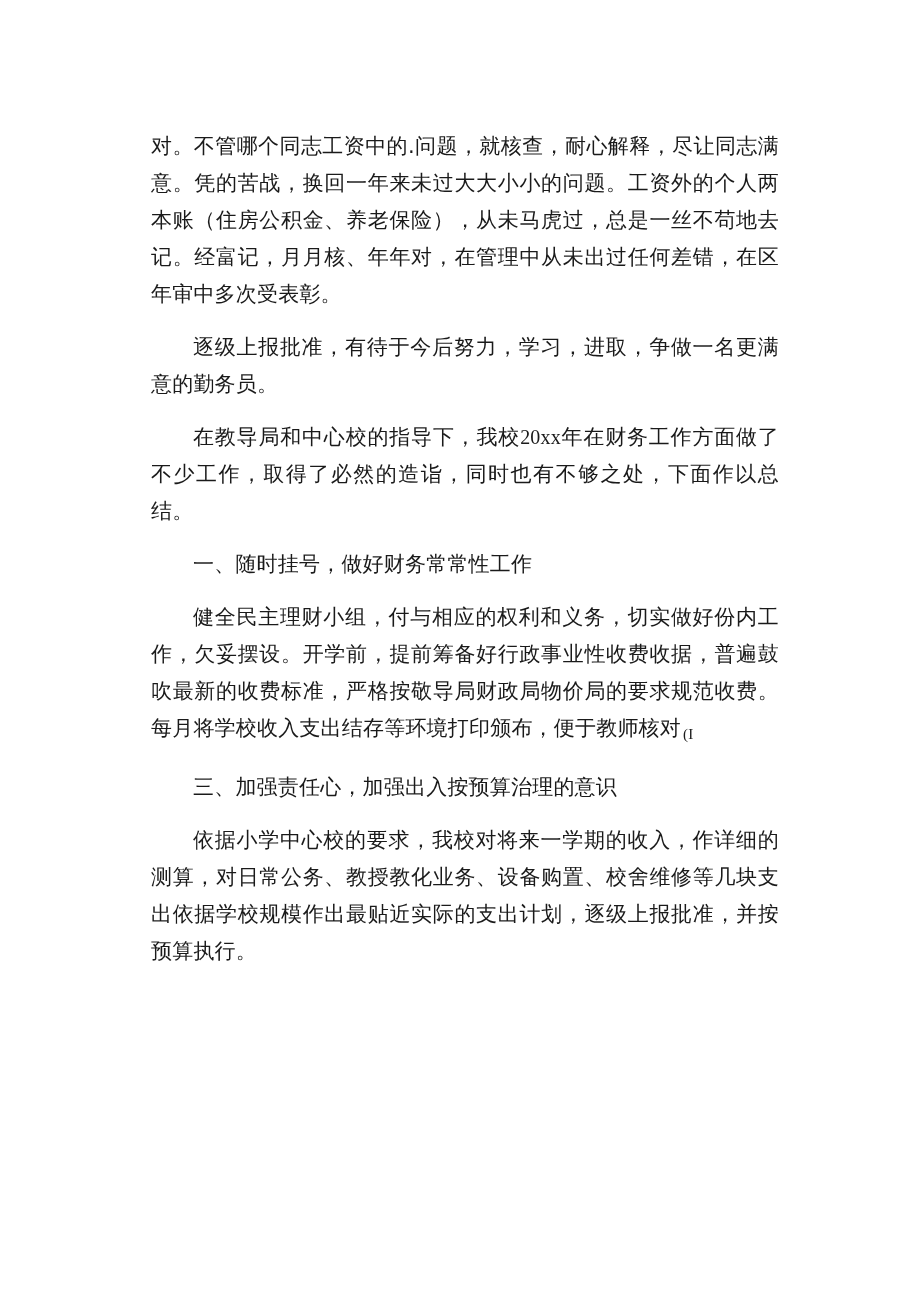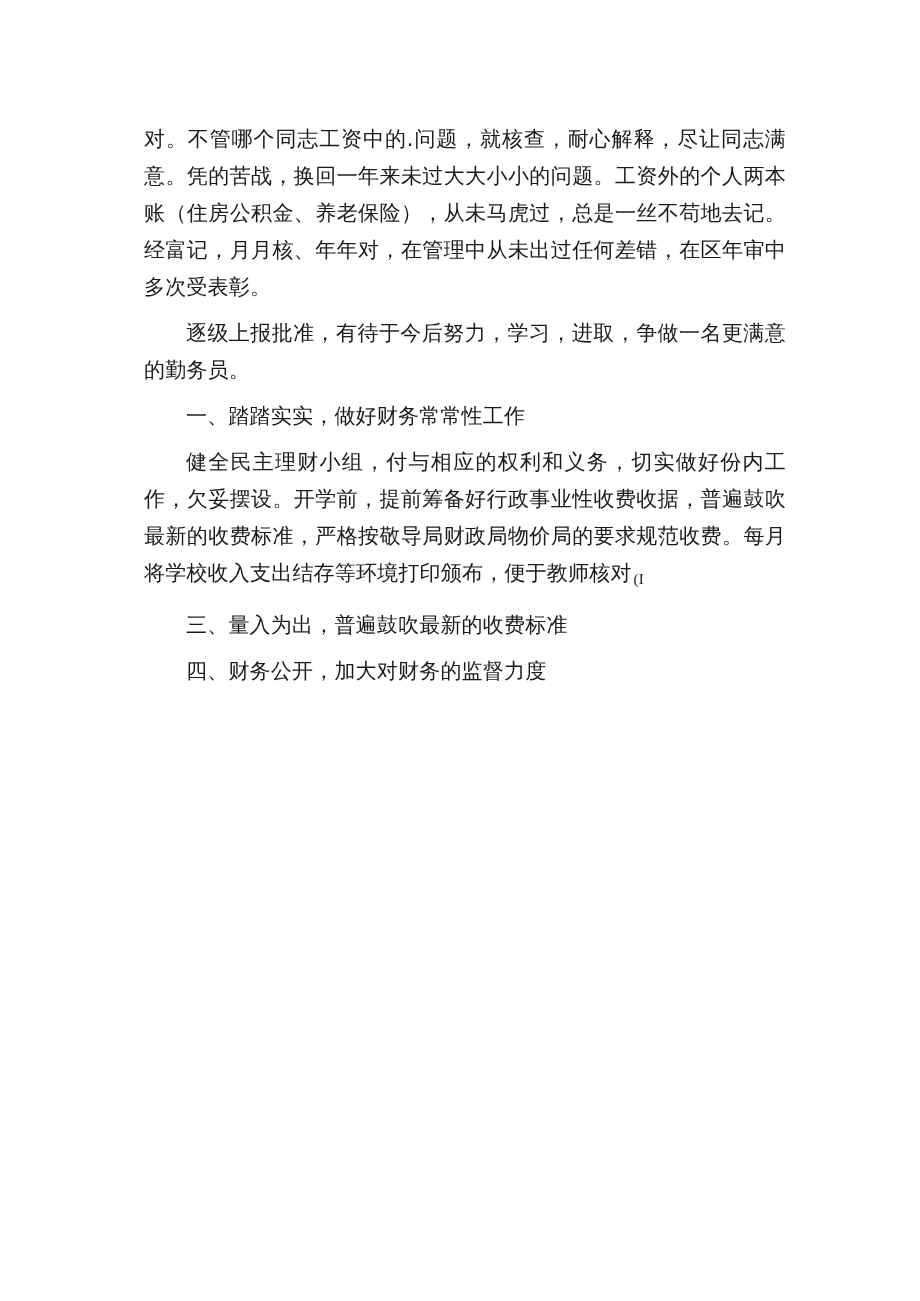"对。不管哪个同志工资中的.问题，就核查，耐心解释，尽让同志满意。凭的苦战，换回一" .para { margin: 9px -> 16px }
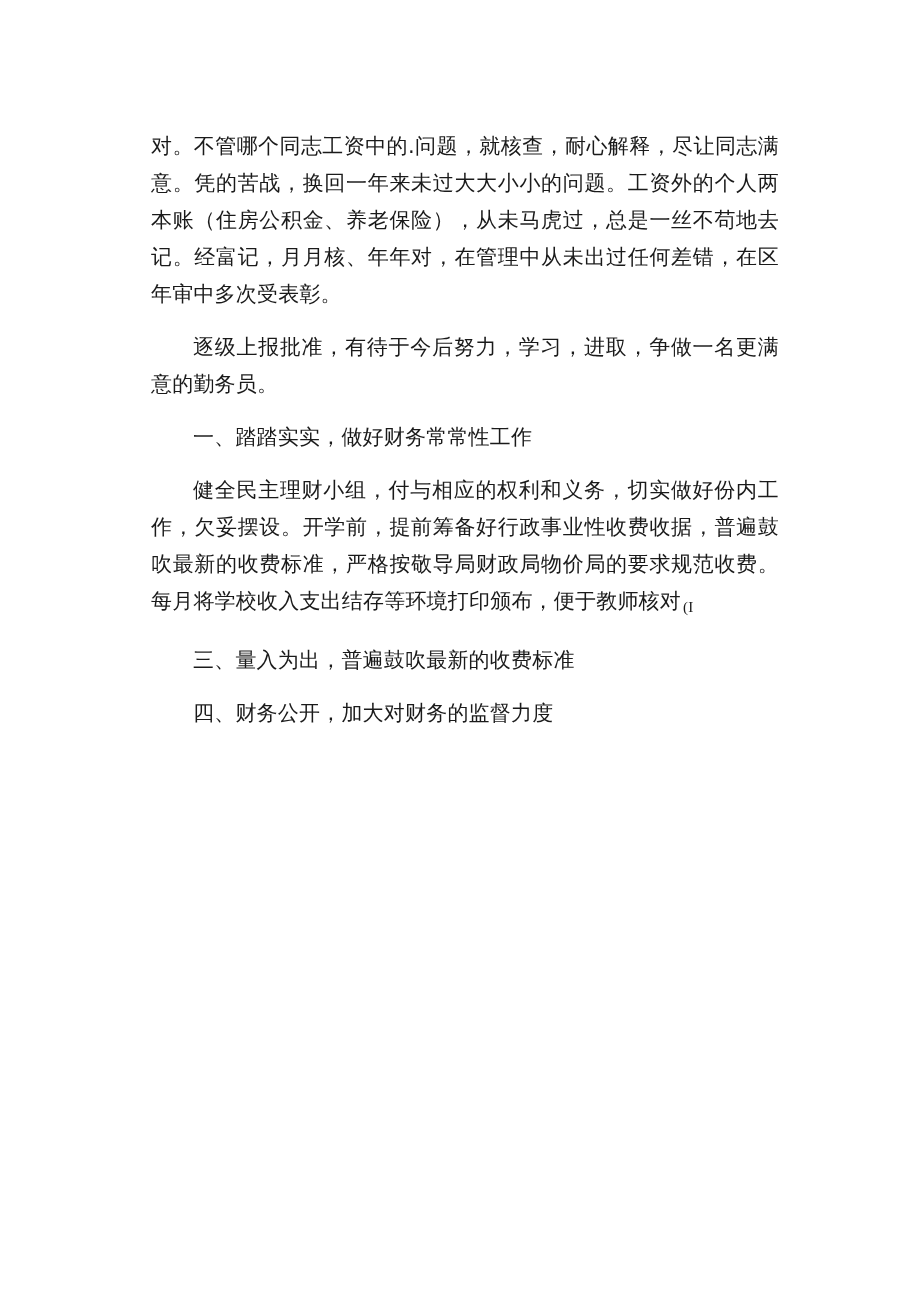"在教导局和中心校的指导下，我校20xx年在财务工作方面做了不少工作，取得了必然的" p.para { html: none -> <p><span>在教导局和中心校的指导下，我校</span><span>20xx</span><span>年在财务工作方面做了不少工作，取得了必然的造诣，同时也有不够之处，下面作以总结。</span></p> }
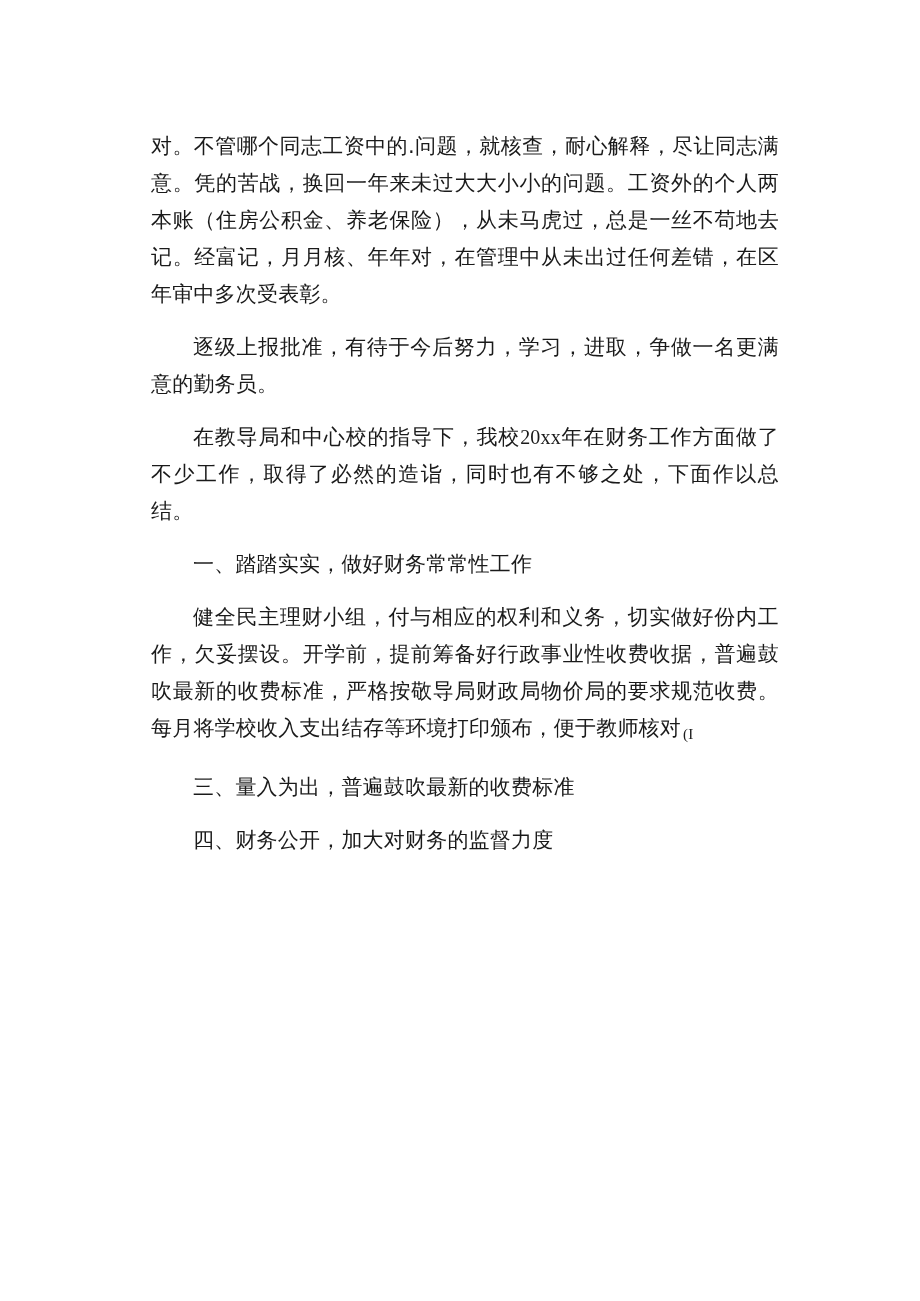"一、踏踏实实，做好财务常常性工作" p.para { text: 踏踏实实 -> 随时挂号 }
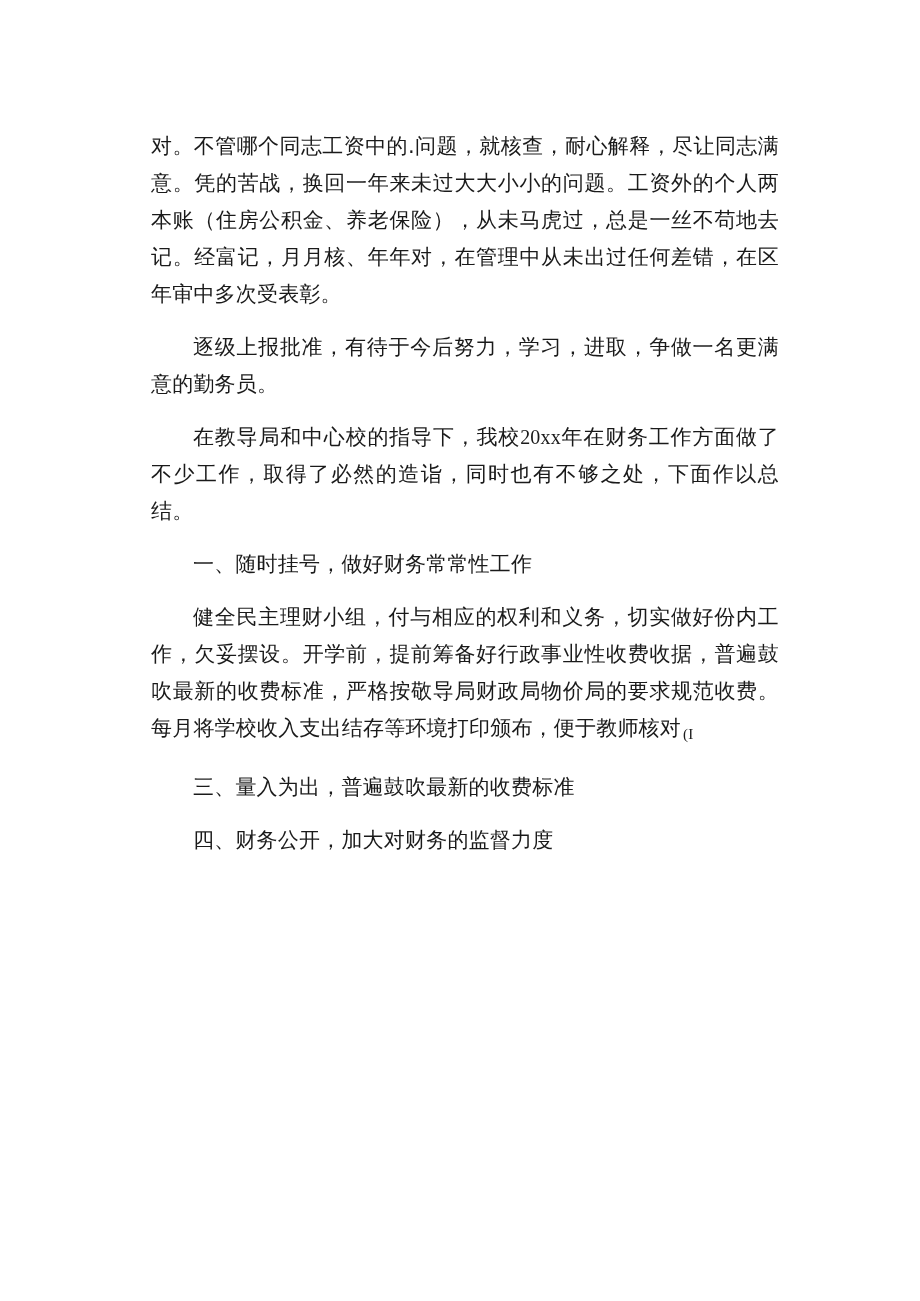"三、量入为出，普遍鼓吹最新的收费标准" p.para { text: 量入为出，普遍鼓吹最新的收费标准 -> 加强责任心，加强出入按预算治理的意识 }
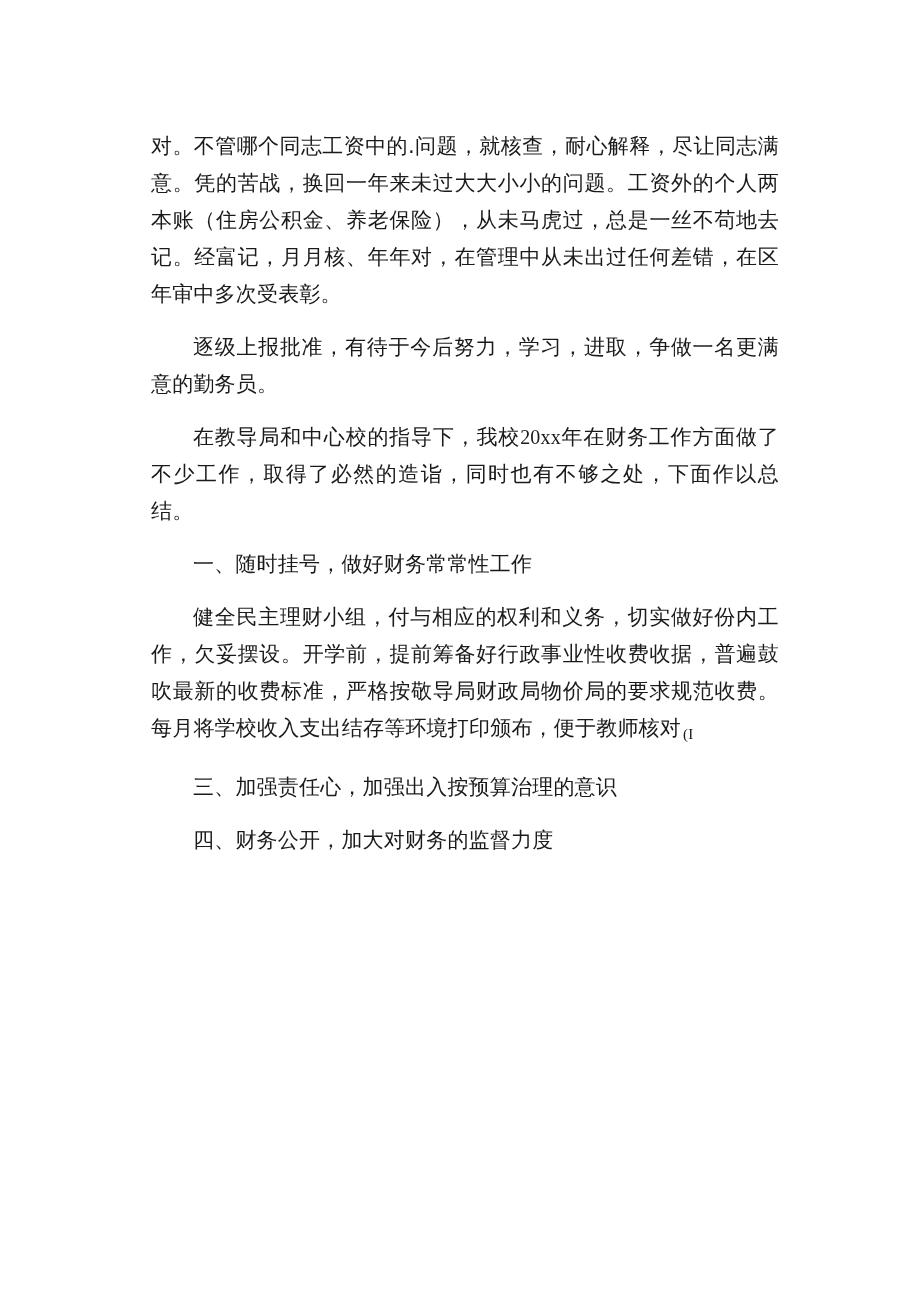"依据小学中心校的要求，我校对将来一学期的收入，作详细的测算，对日常公务、教授教化" p.para { html: none -> <p>依据小学中心校的要求，我校对将来一学期的收入，作详细的测算，对日常公务、教授教化业务、设备购置、校舍维修等几块支出依据学校规模作出最贴近实际的支出计划，逐级上报批准，并按预算执行。</p> }
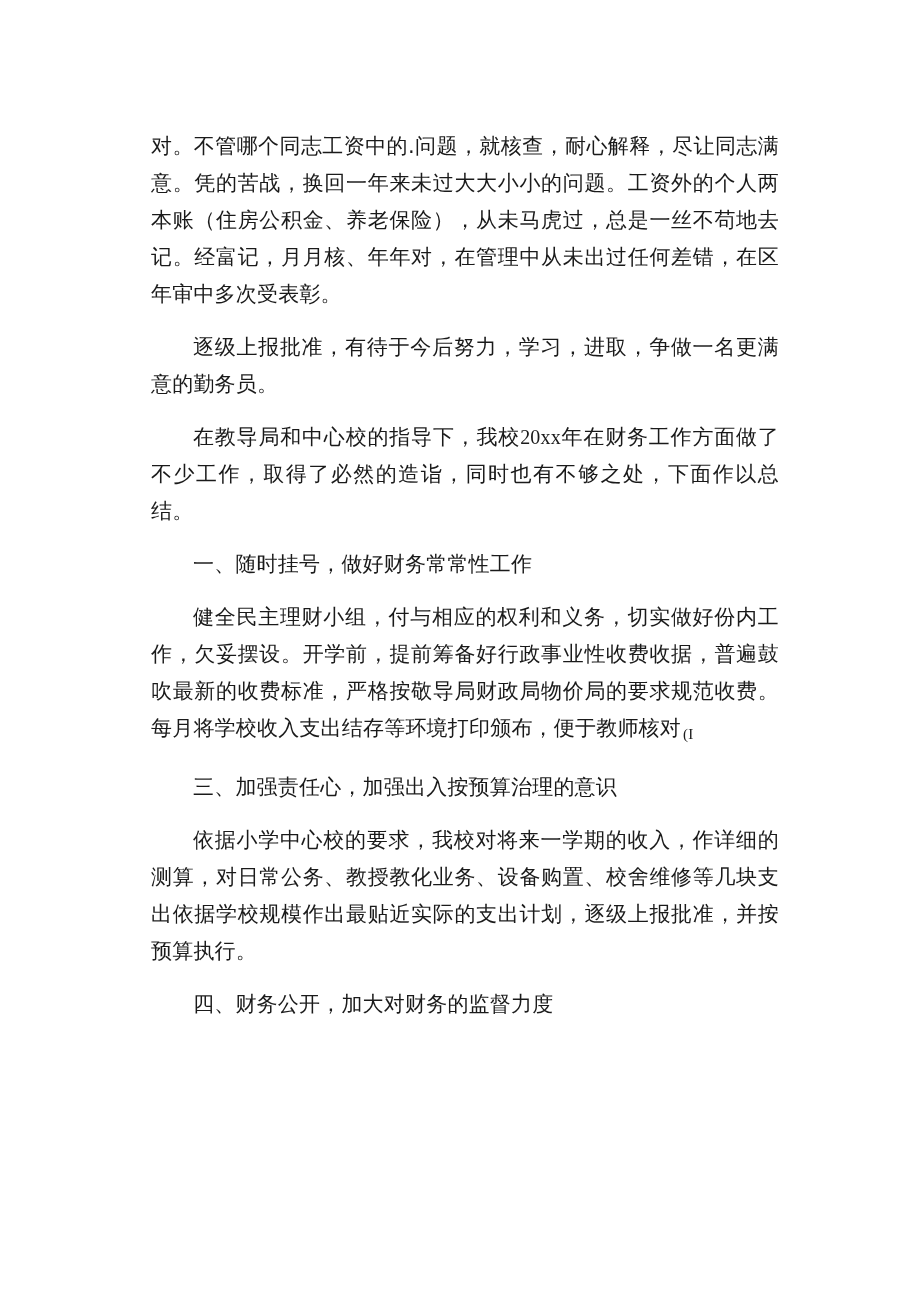"四、财务公开，加大对财务的监督力度" p.para { html: <p>四、财务公开，加大对财务的监督力度</p> -> none }
